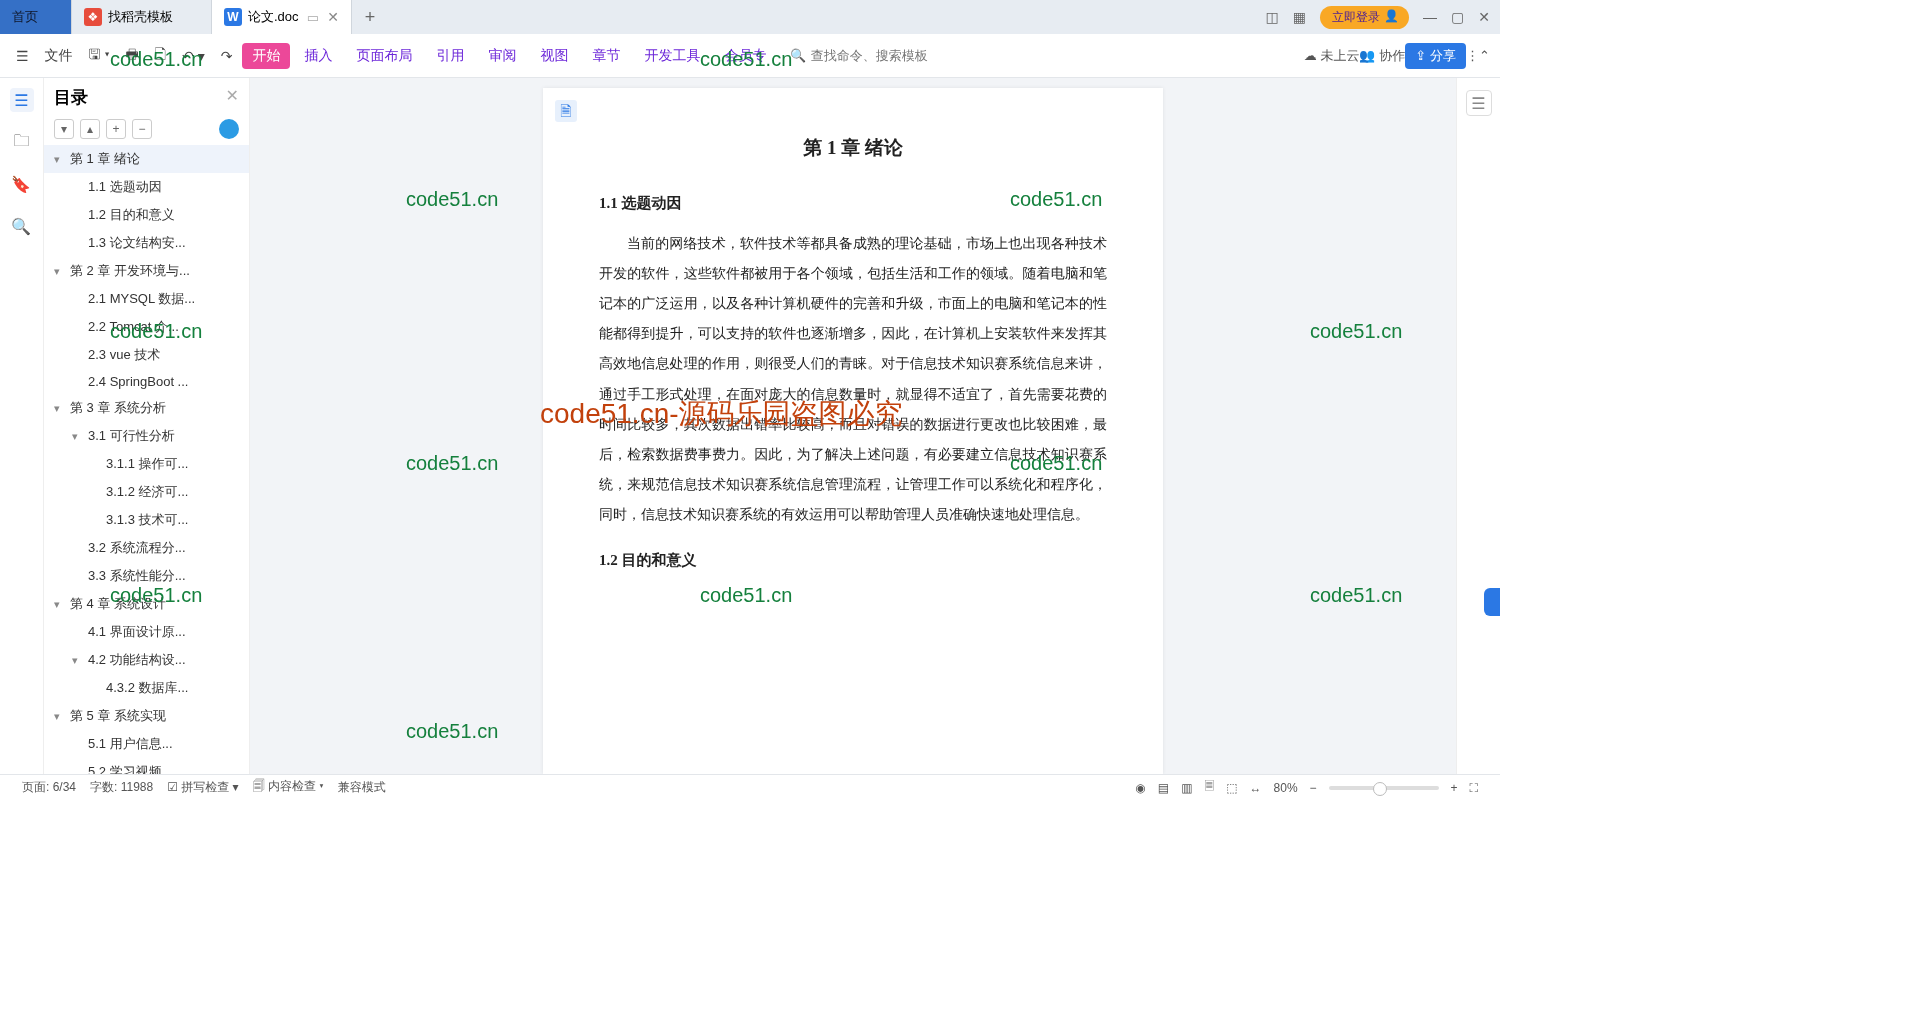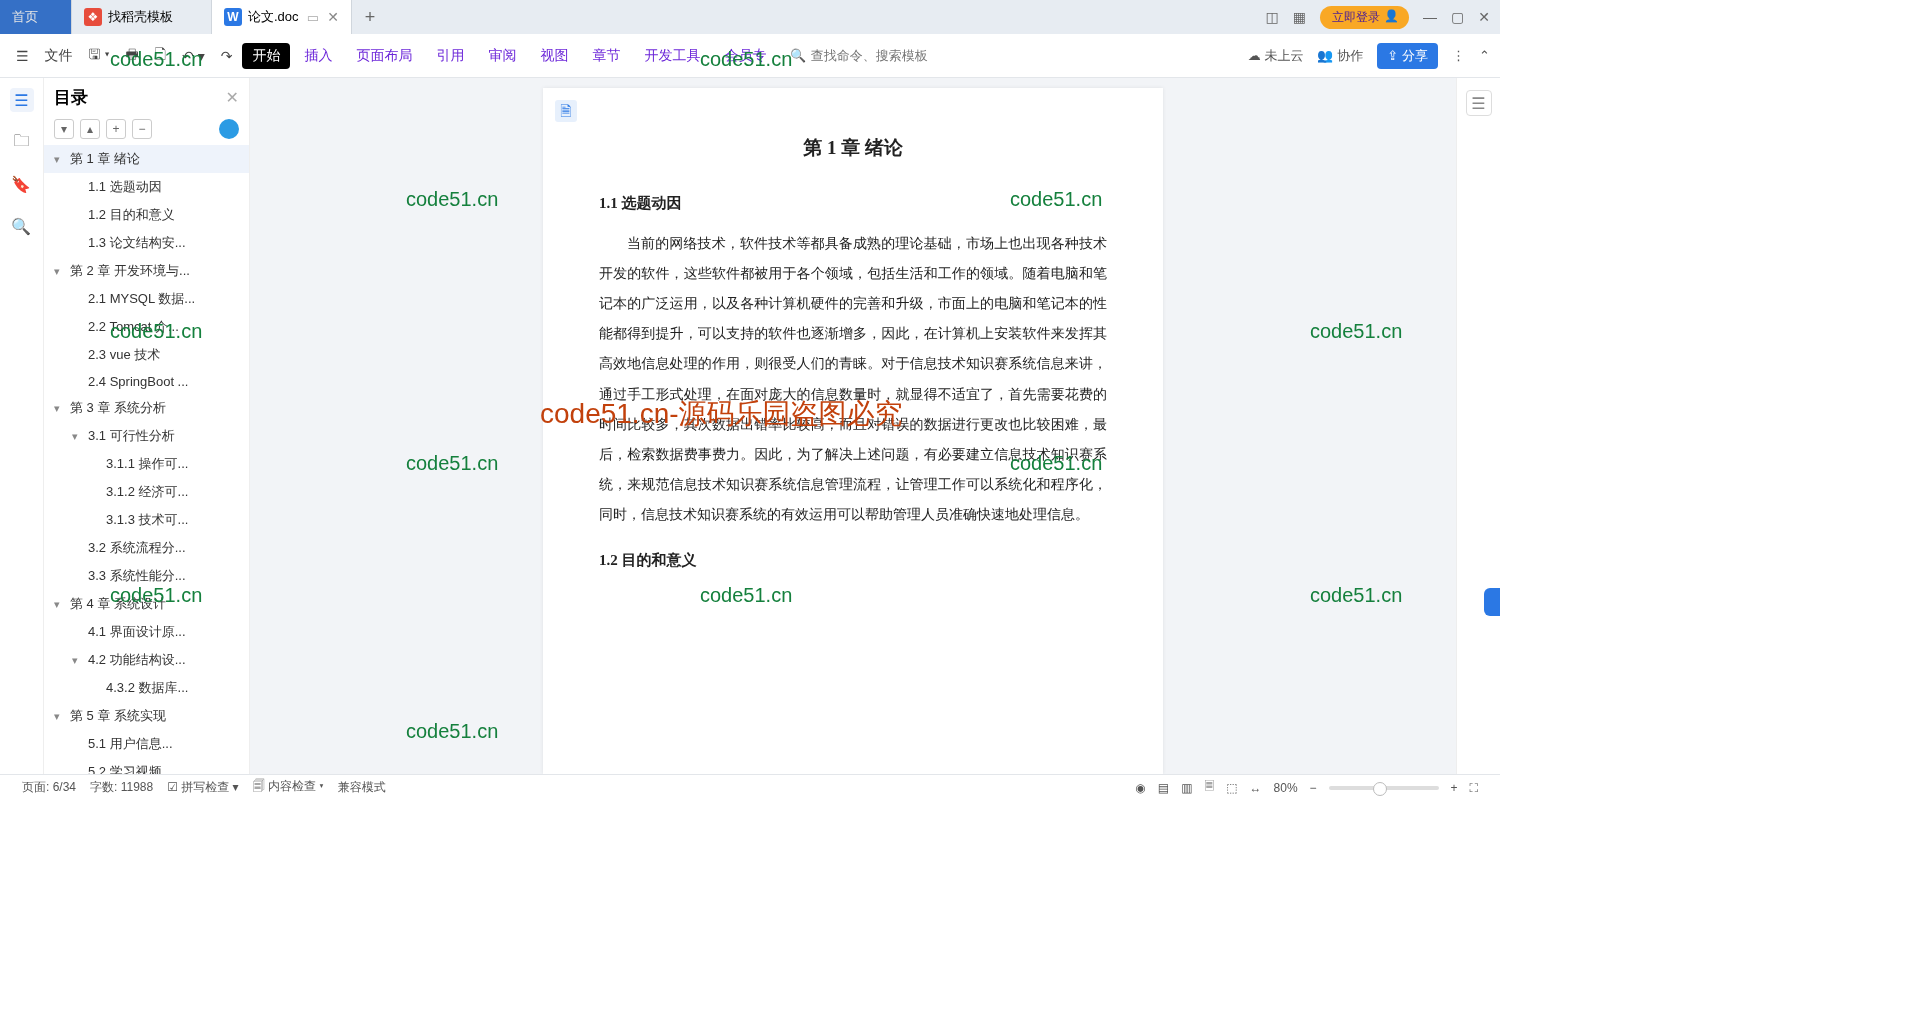"首页" .tab.home { color: #e5e5e5 -> #0f172a }
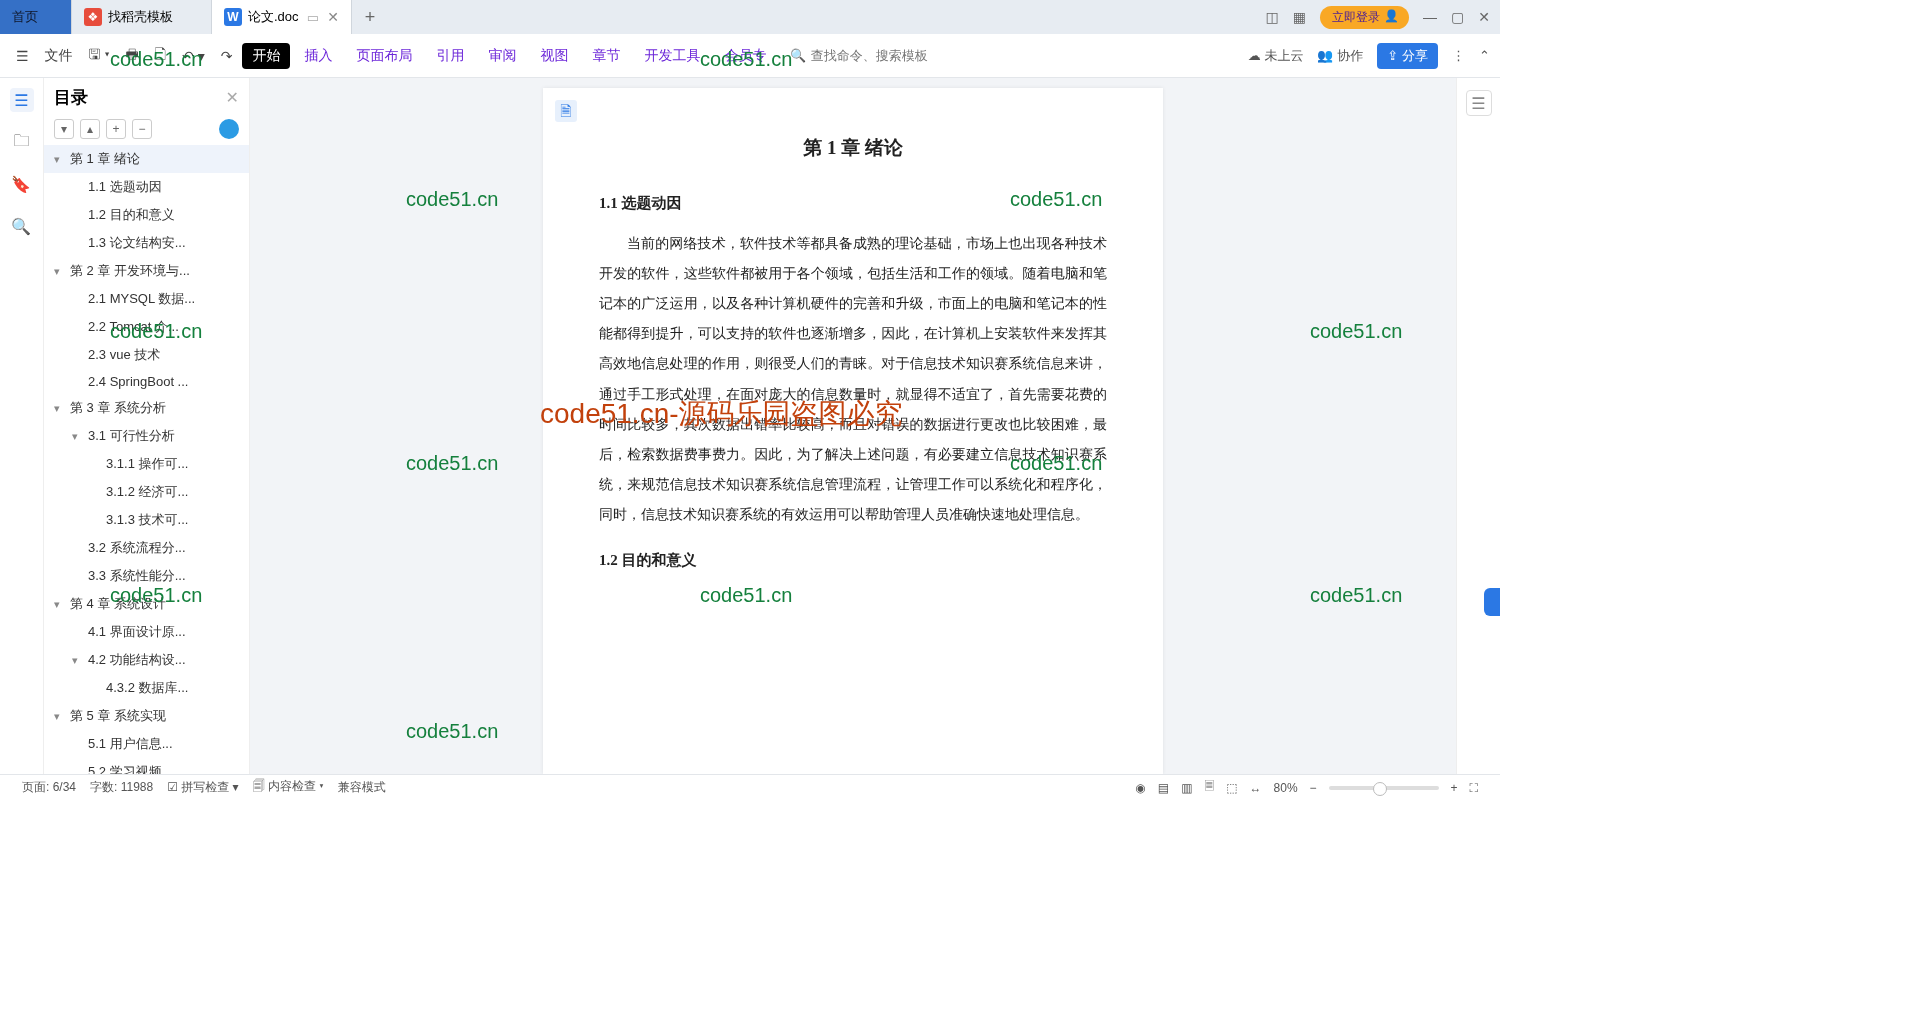"开始" .menuitem.active { background: #000000 -> #ec4899 }
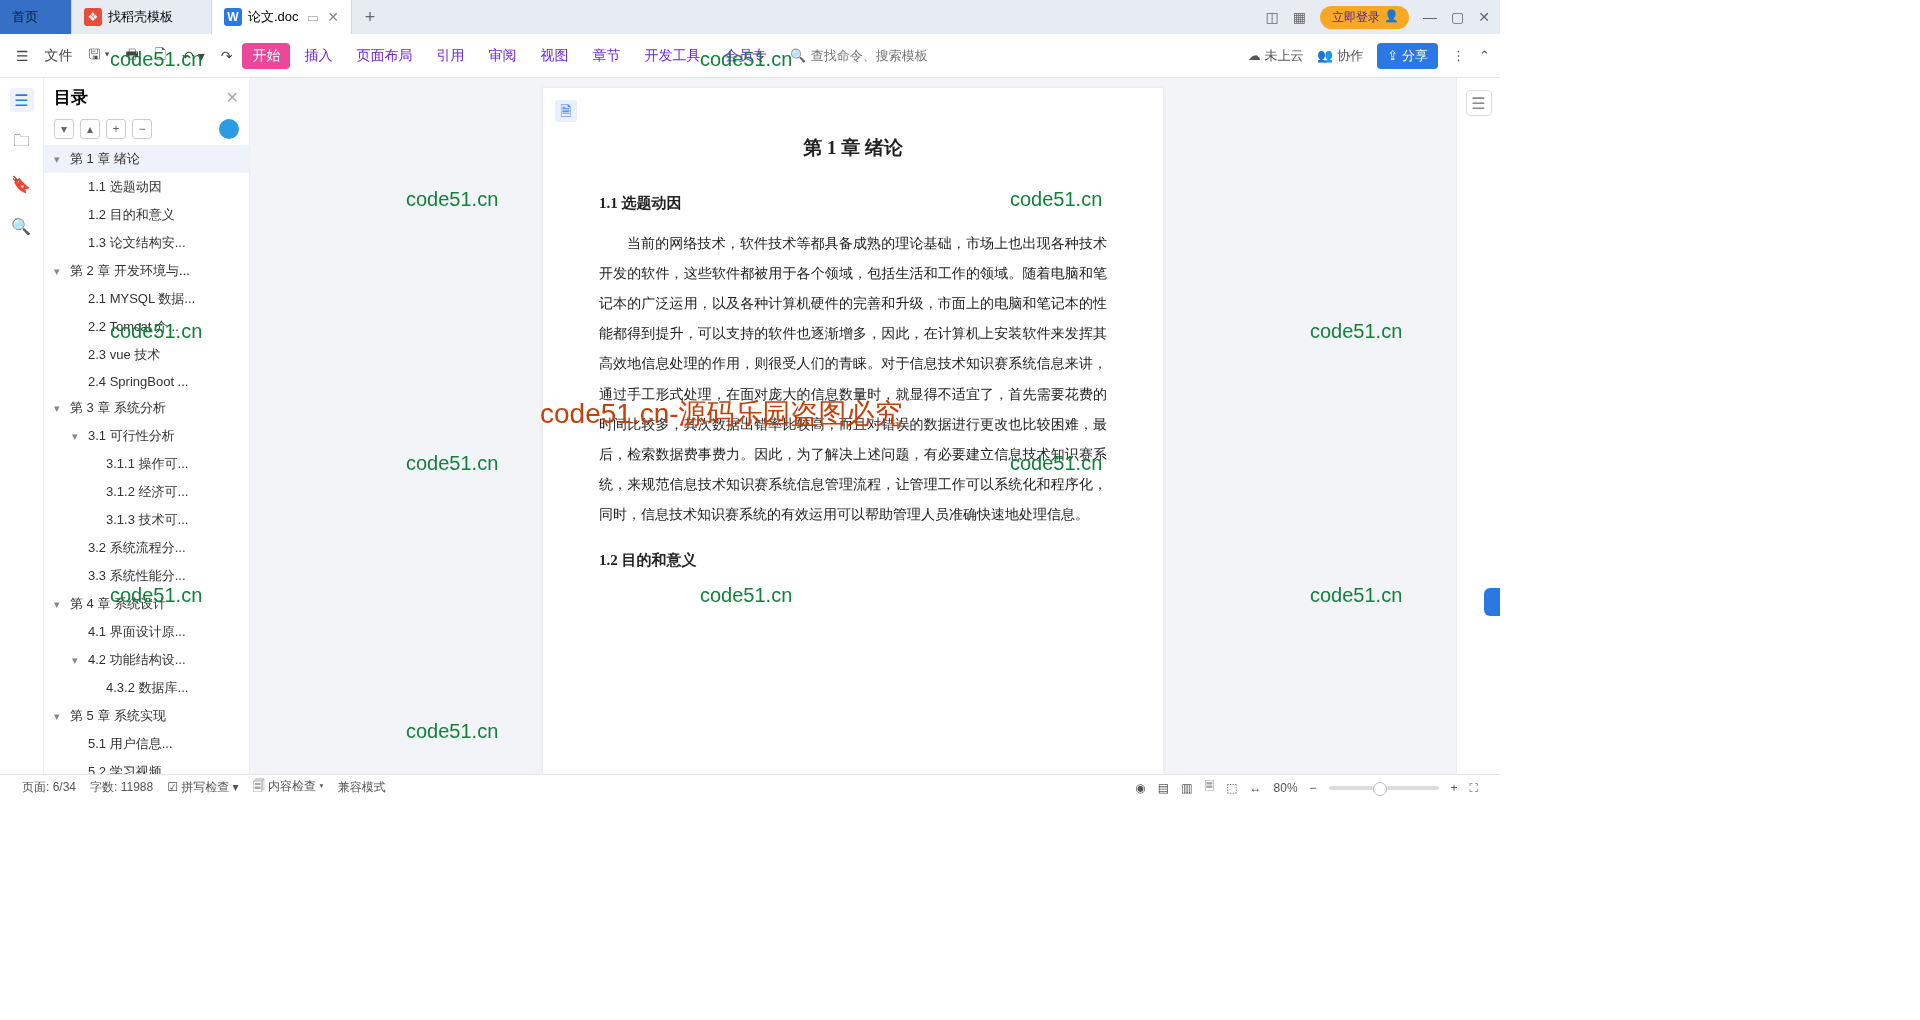"☁ 未上云" .rightctrl { gap: 14px -> none }
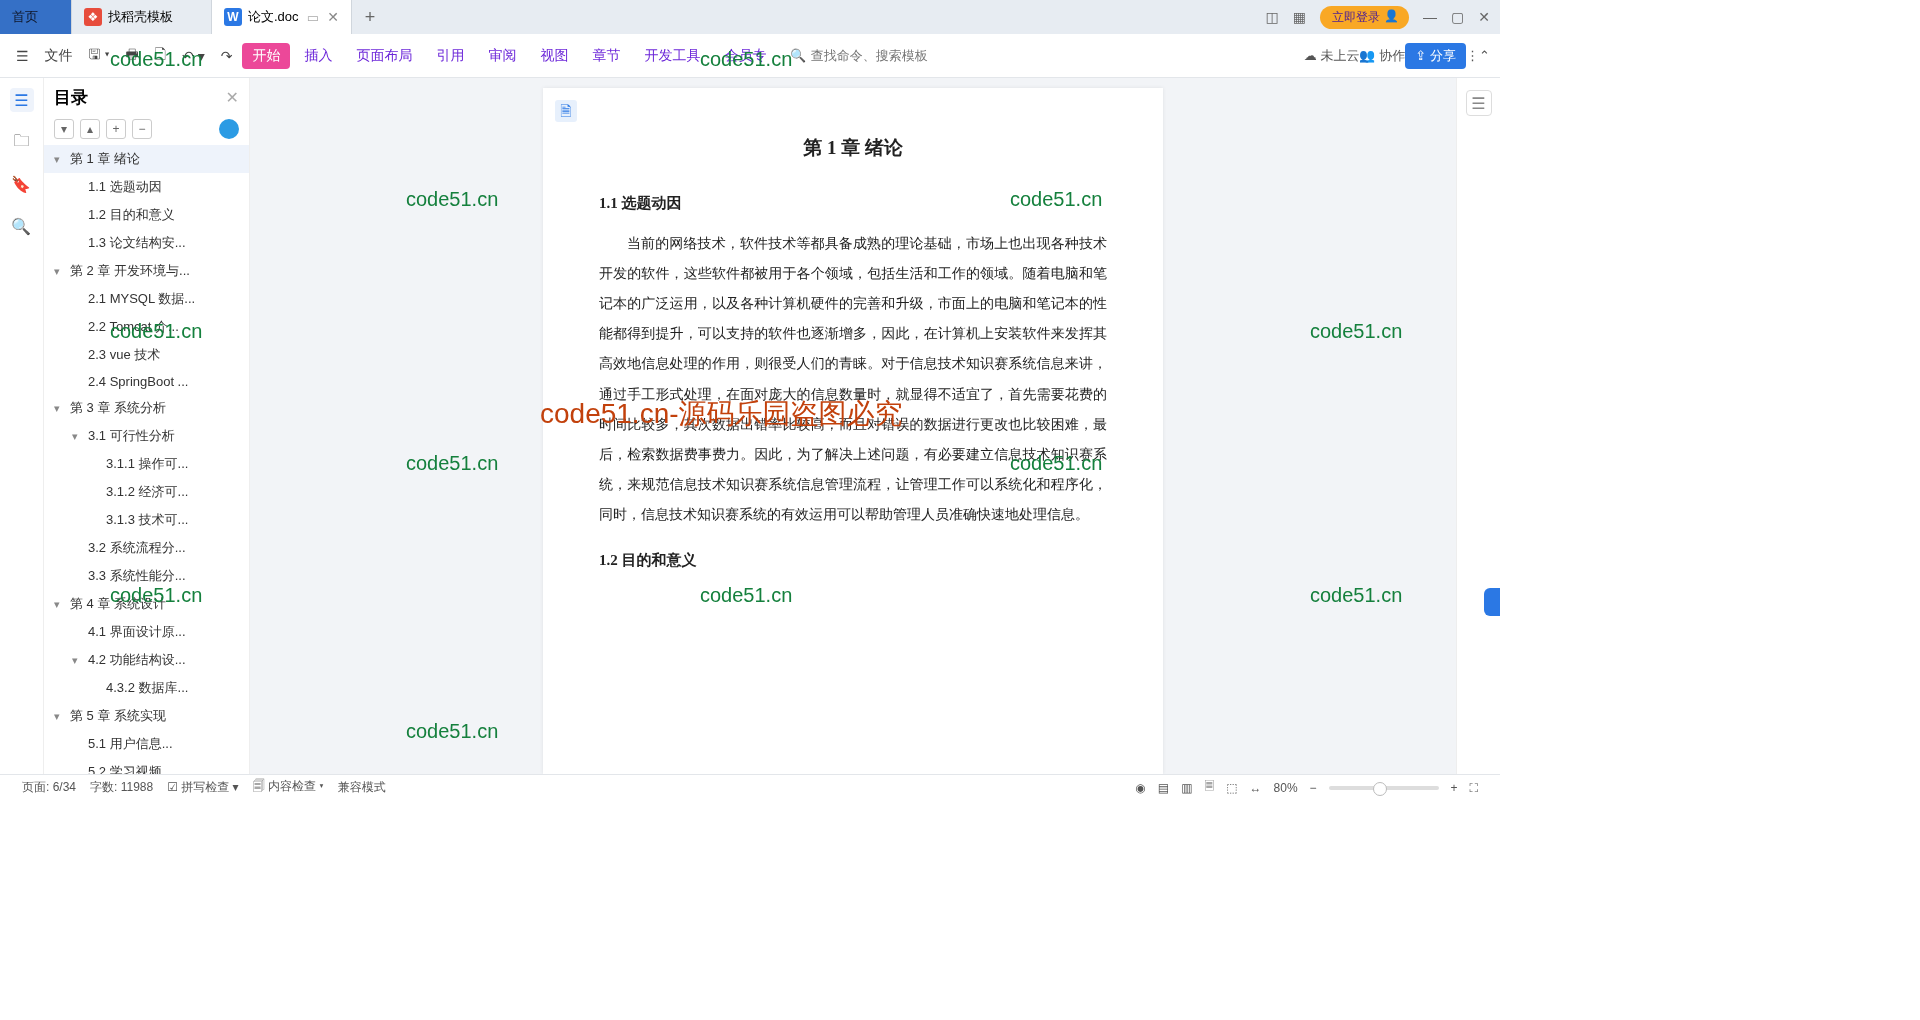"目录" .outline-head { align-items: center -> flex-start }
